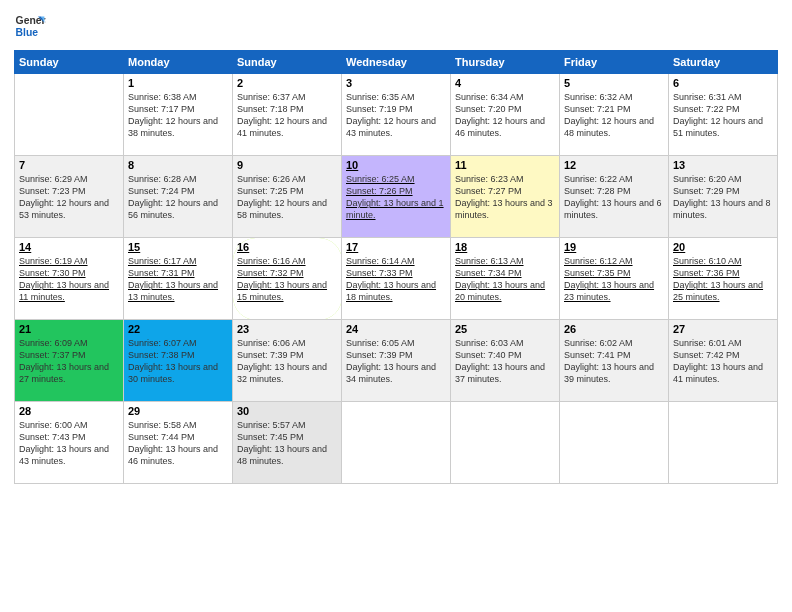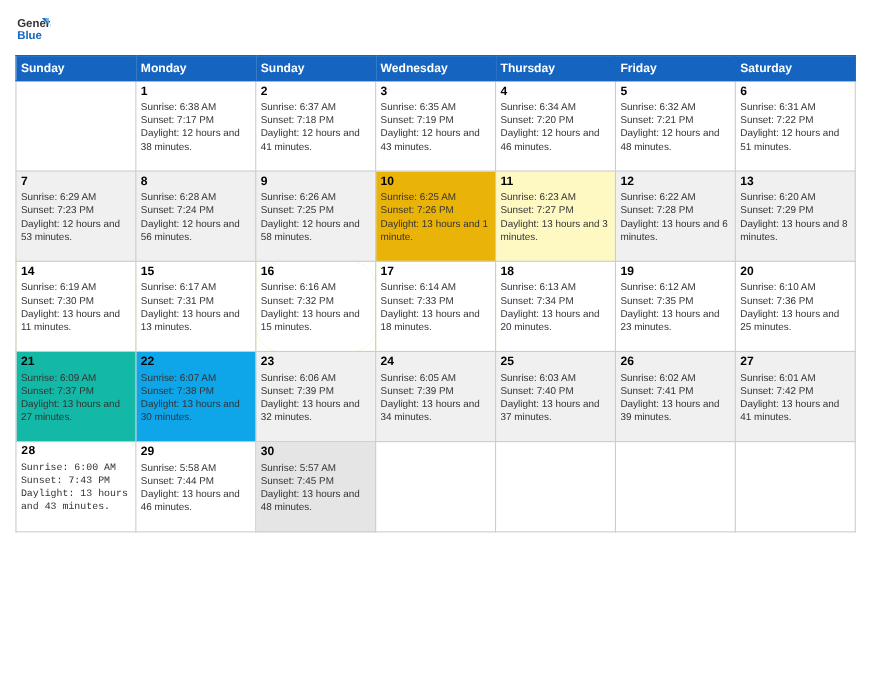"10" td { background: #eab308 -> #c4b5fd; text-decoration: none -> underline }
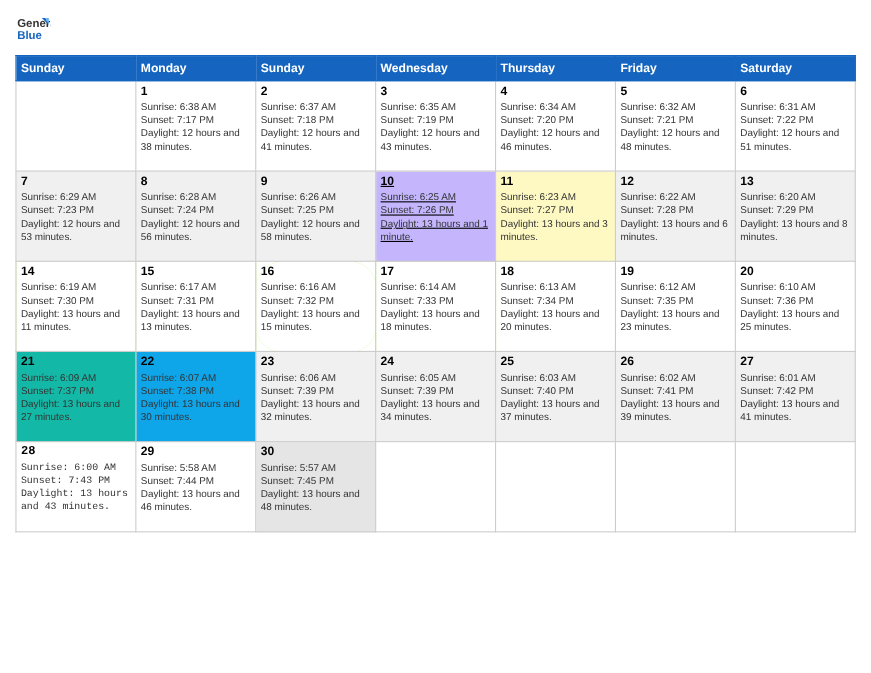"14" tr { text-decoration: none -> underline }
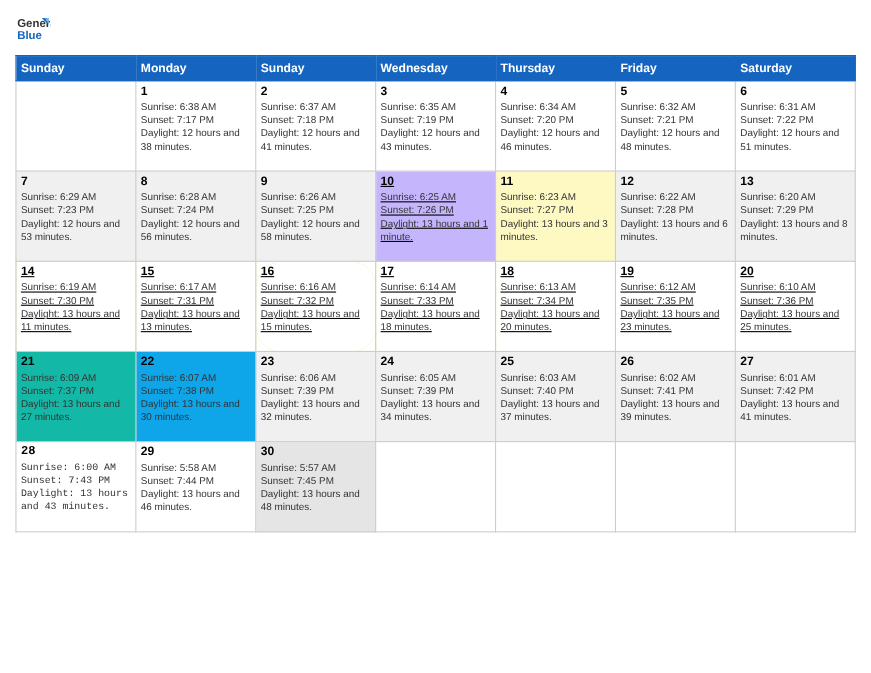"21" td { background: #14b8a6 -> #22c55e }
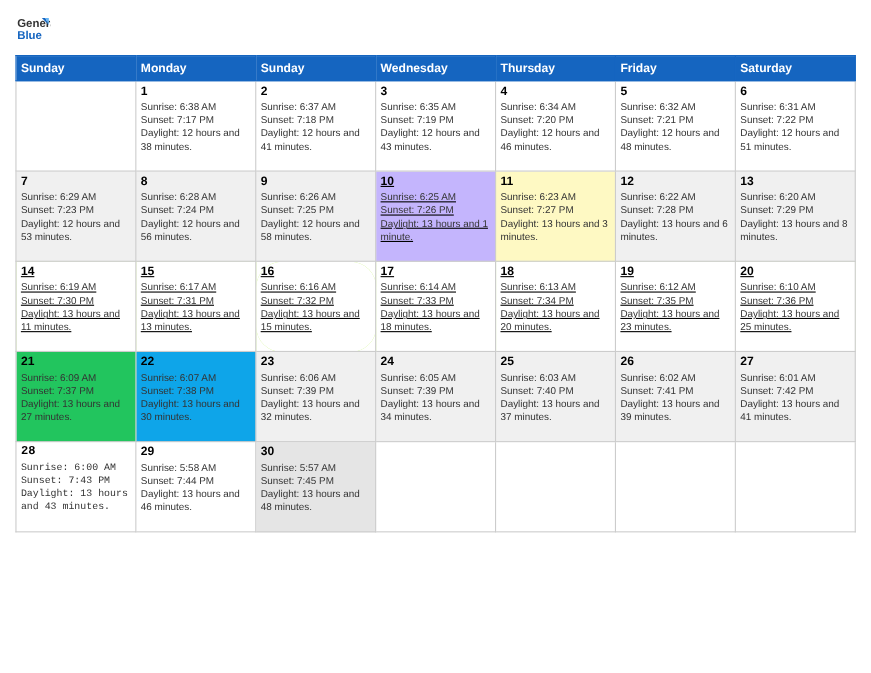"28" td { font-family: Liberation Mono, monospace -> none }
